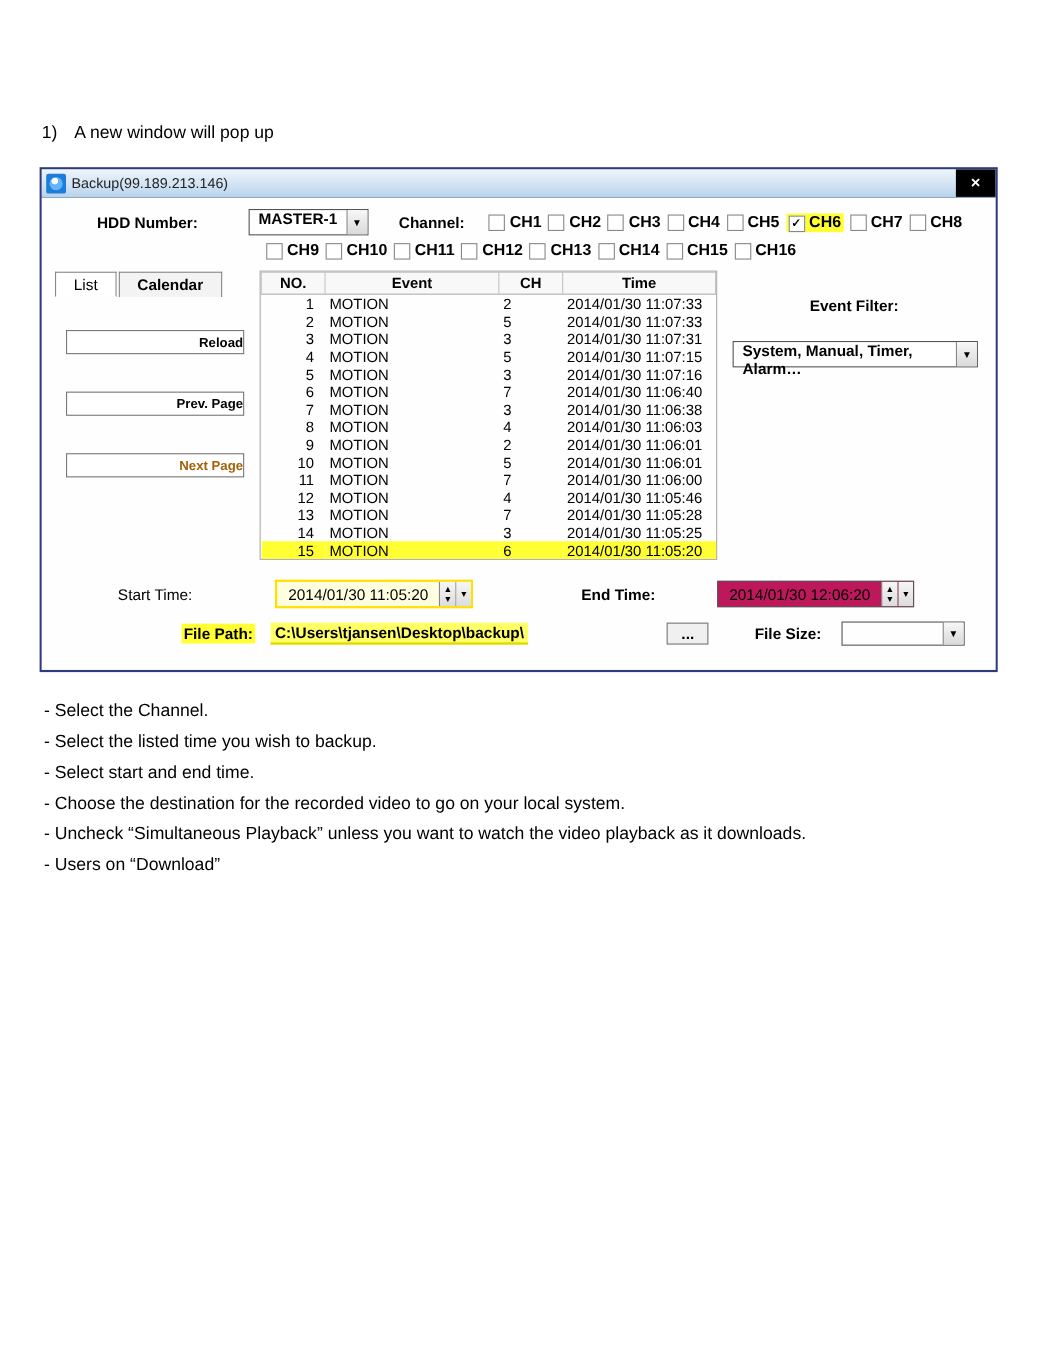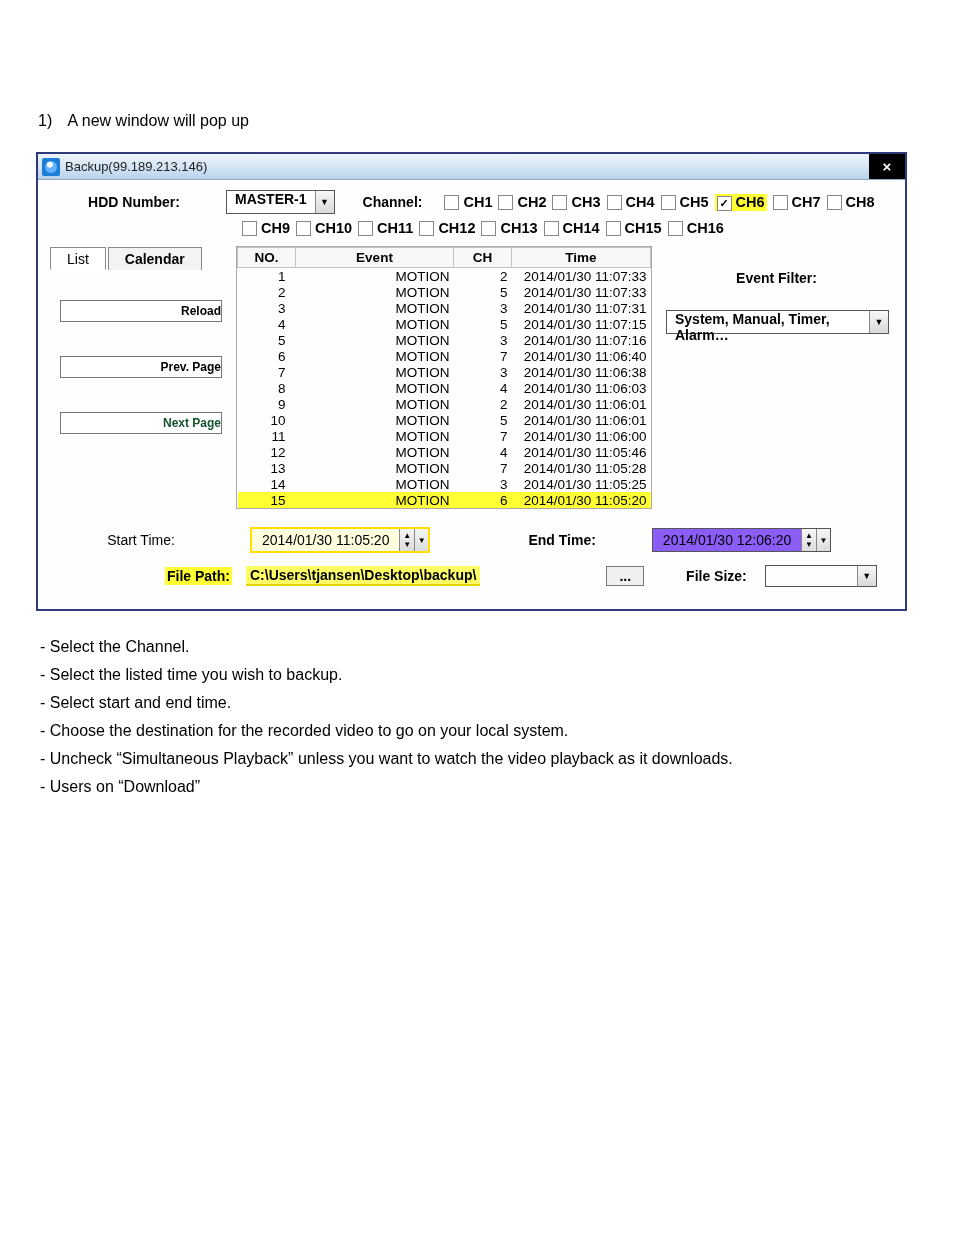"MOTION" .listcol td { text-align: right -> left }
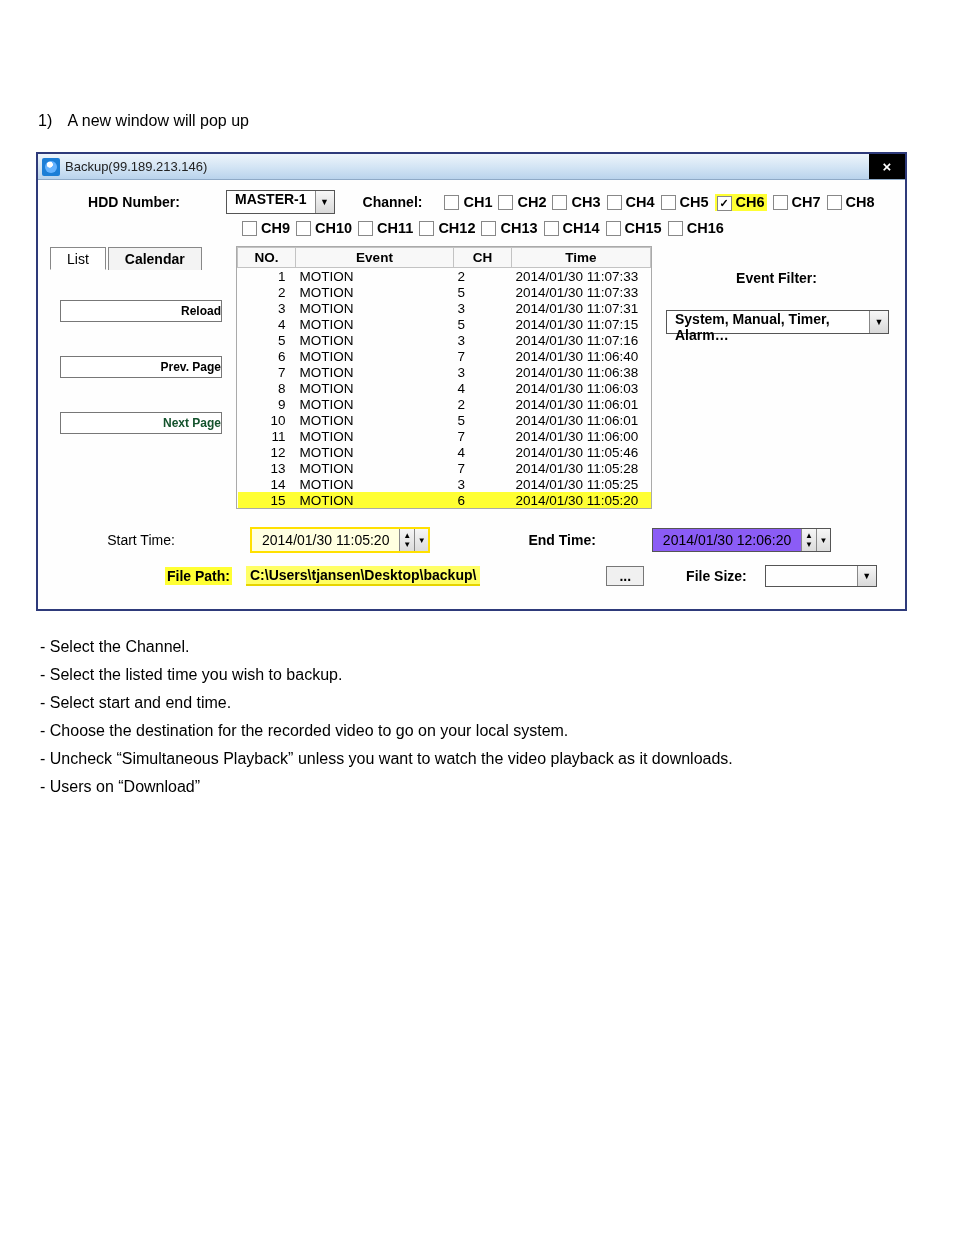"Next Page" .navbtn.disabled { color: #14532d -> #a16207 }
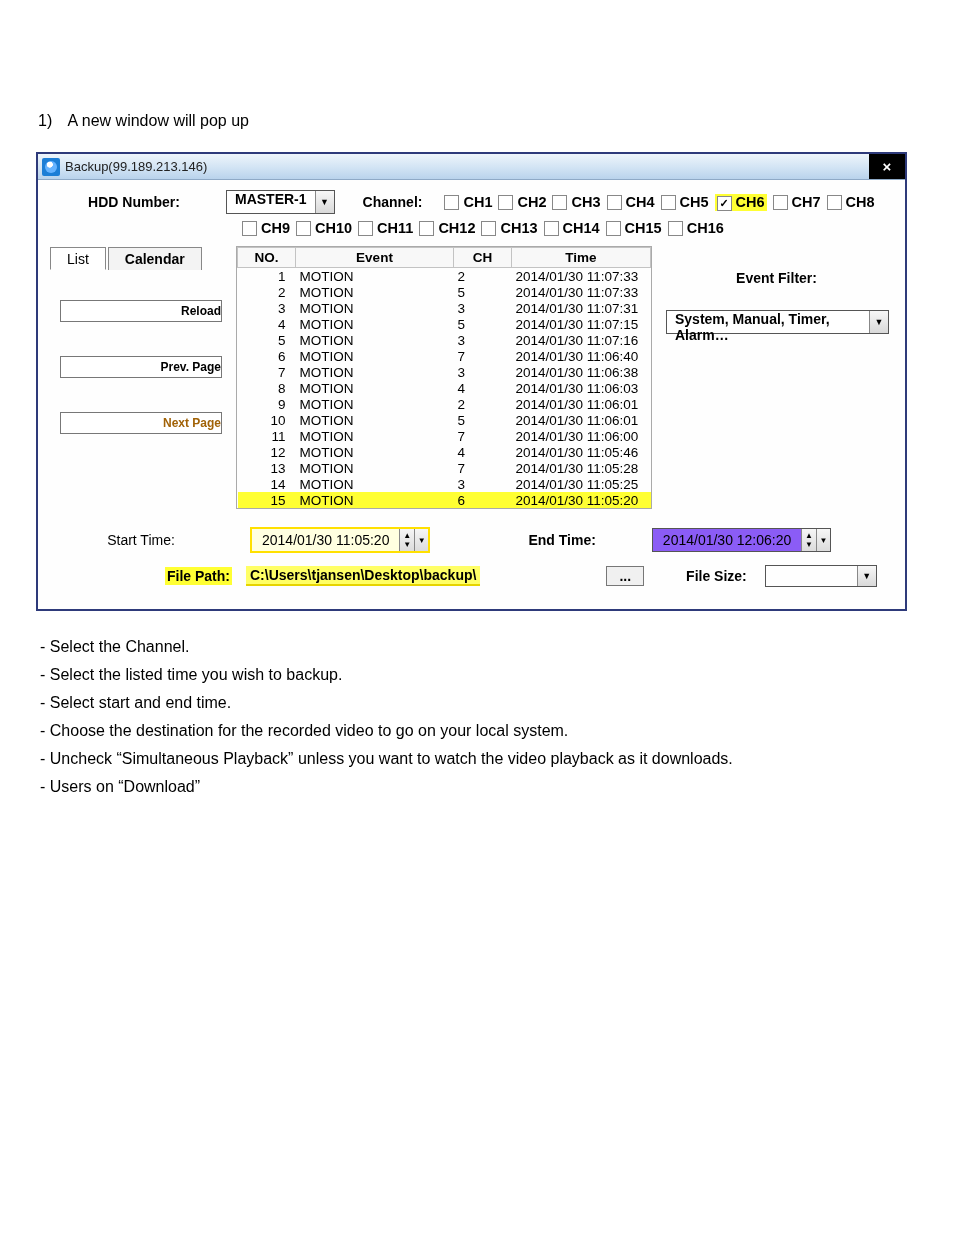"2014/01/30 12:06:20" .timebox { background: #8b5cf6 -> #be185d }
